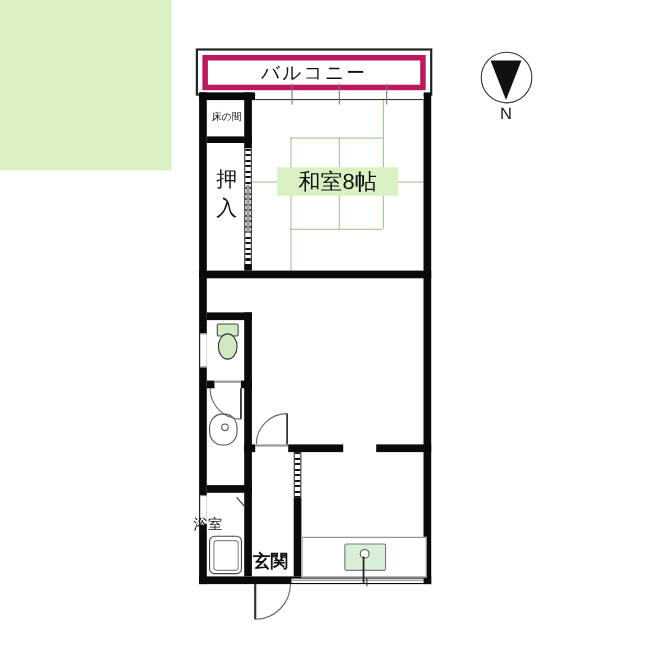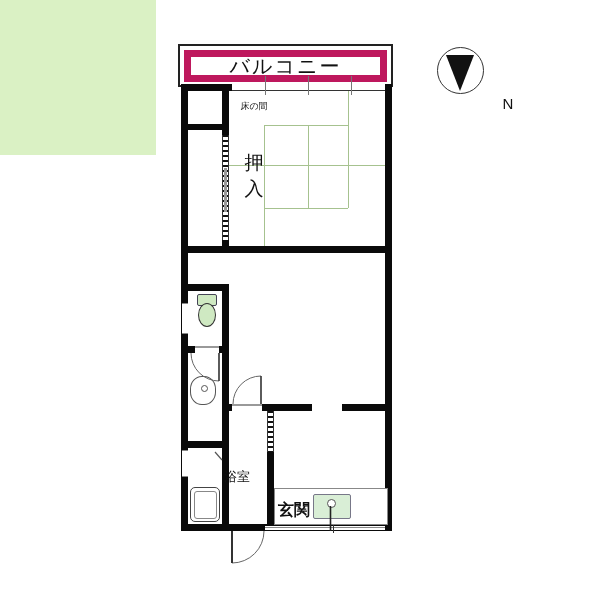"バルコニー" #balcony-inner { border: 7px solid #be185d -> 5px solid #be185d; font-size: 20px -> 17px }
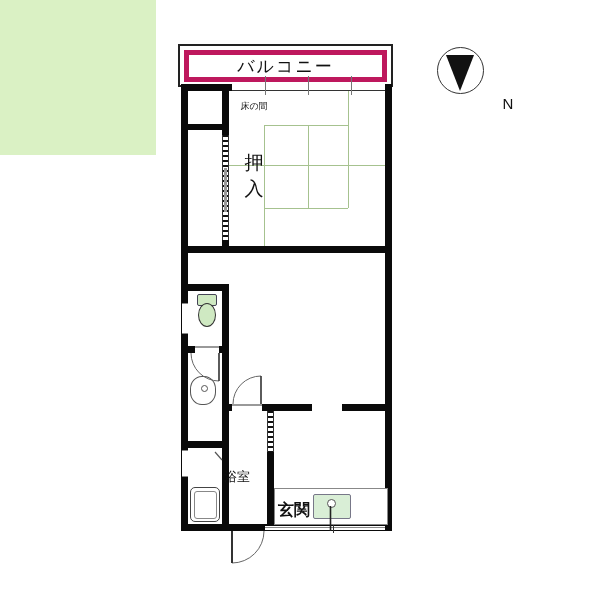"床の間" .lbl { margin-left: 48px -> none }
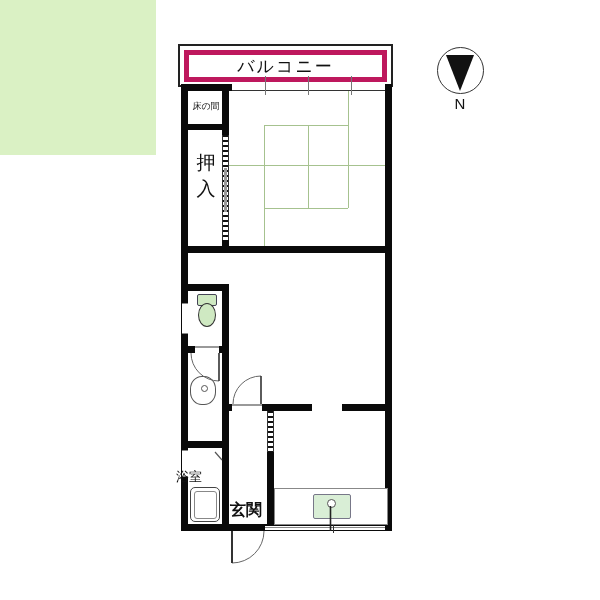"和室8帖" div.lbl { html: none -> <div>和室8帖</div> }
